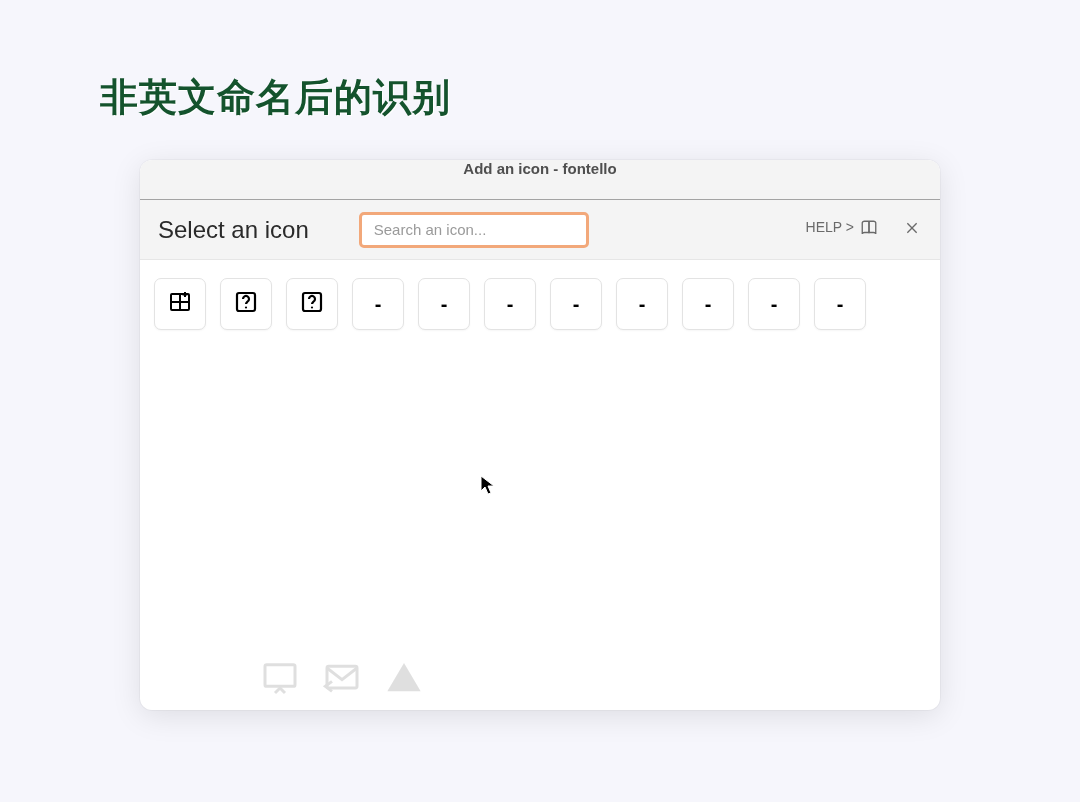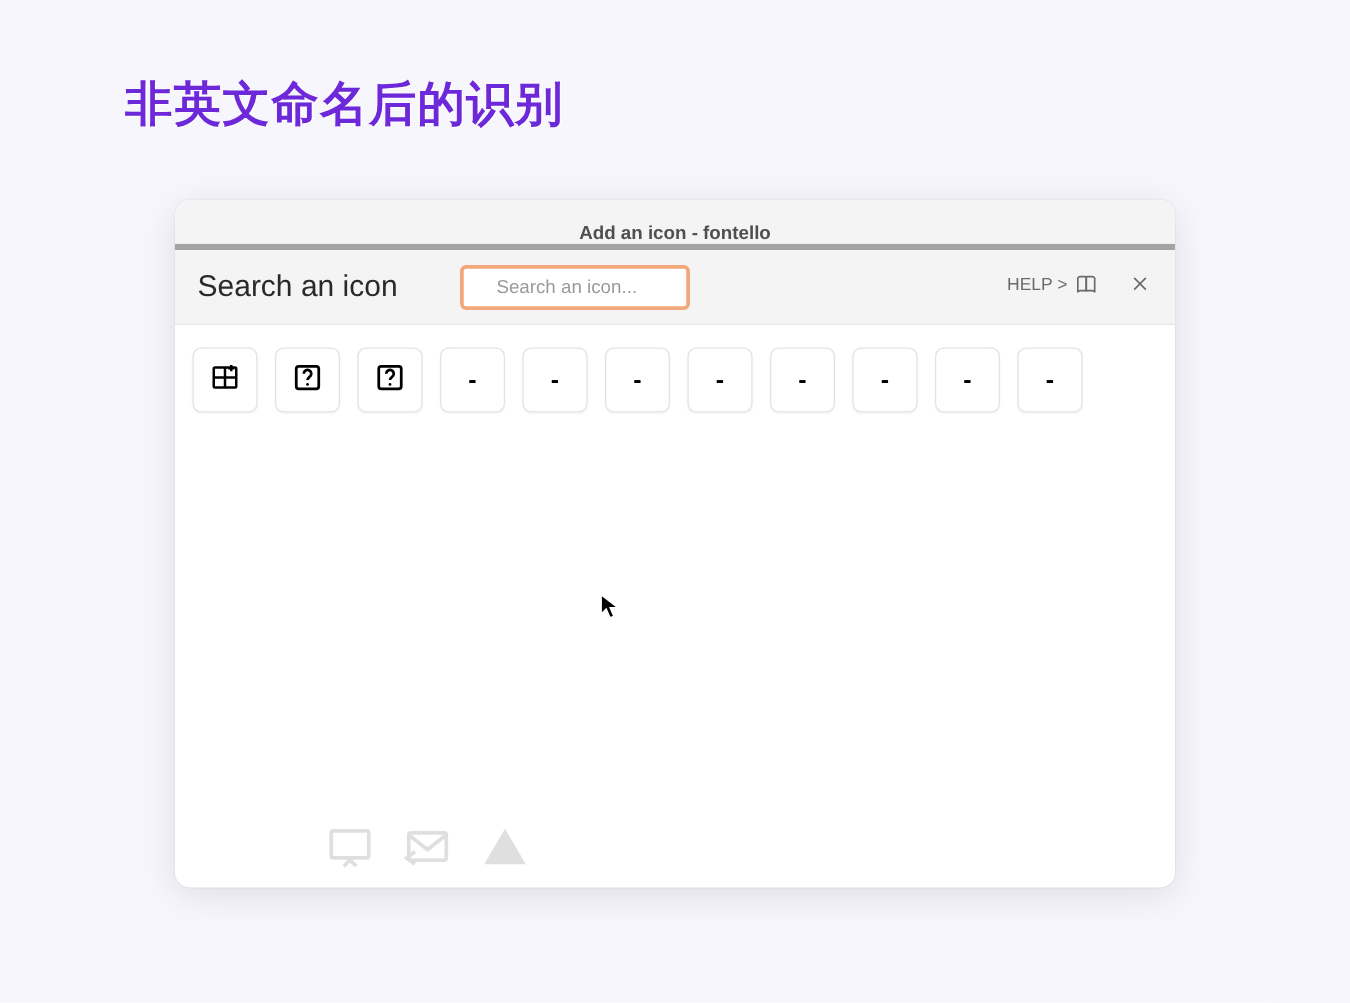"非英文命名后的识别" .page-title { color: #6d28d9 -> #14532d; top: 58px -> 72px }
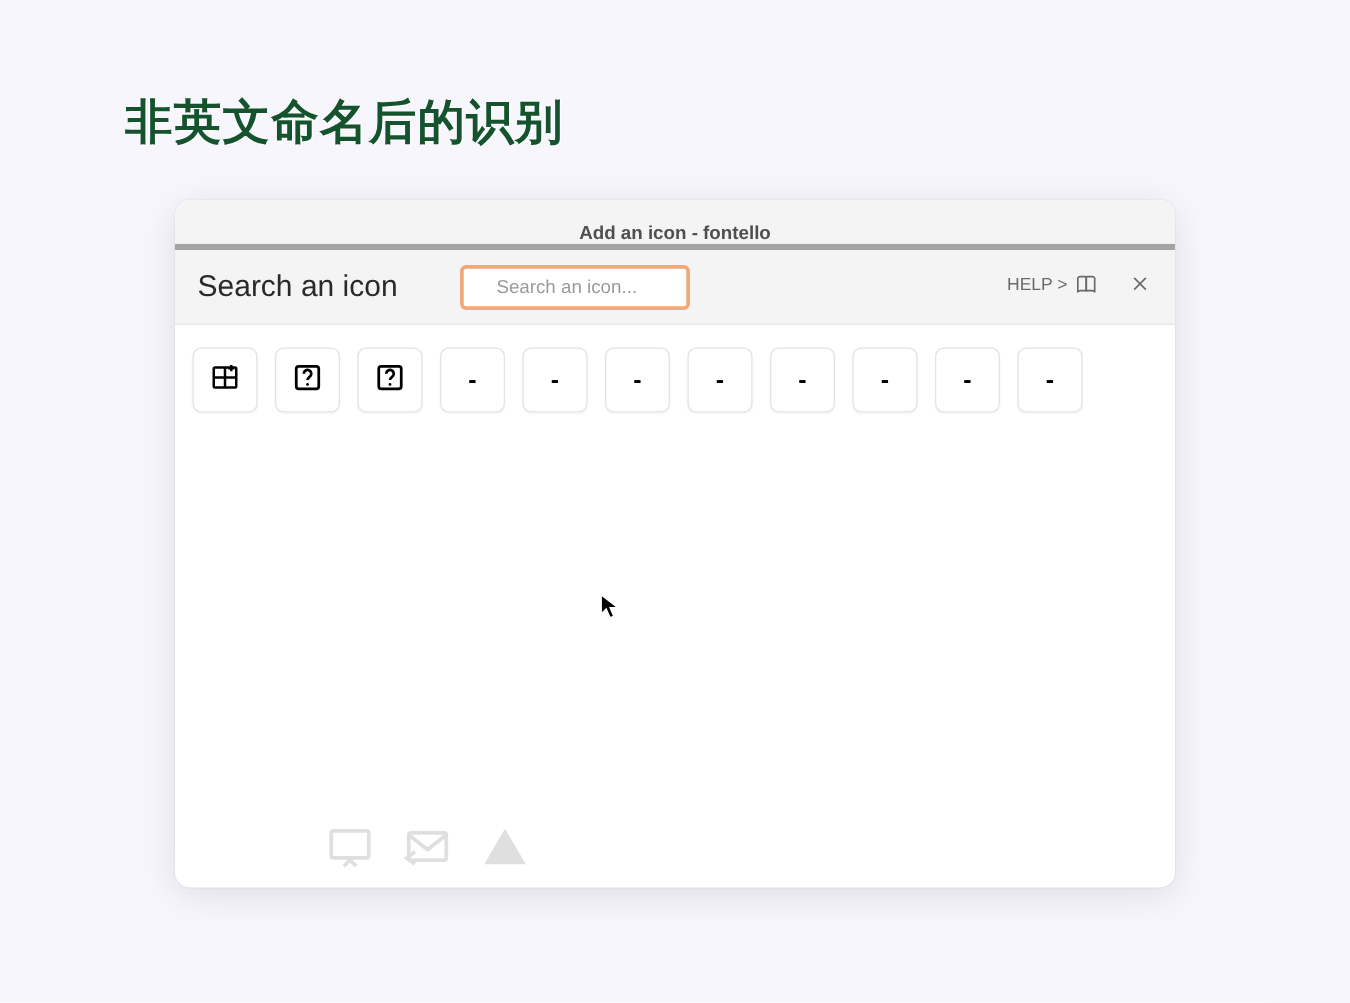"Add an icon - fontello" .dialog-title-bar { align-items: flex-end -> flex-start; border-bottom: 5px solid #a3a3a3 -> 1px solid #a3a3a3 }
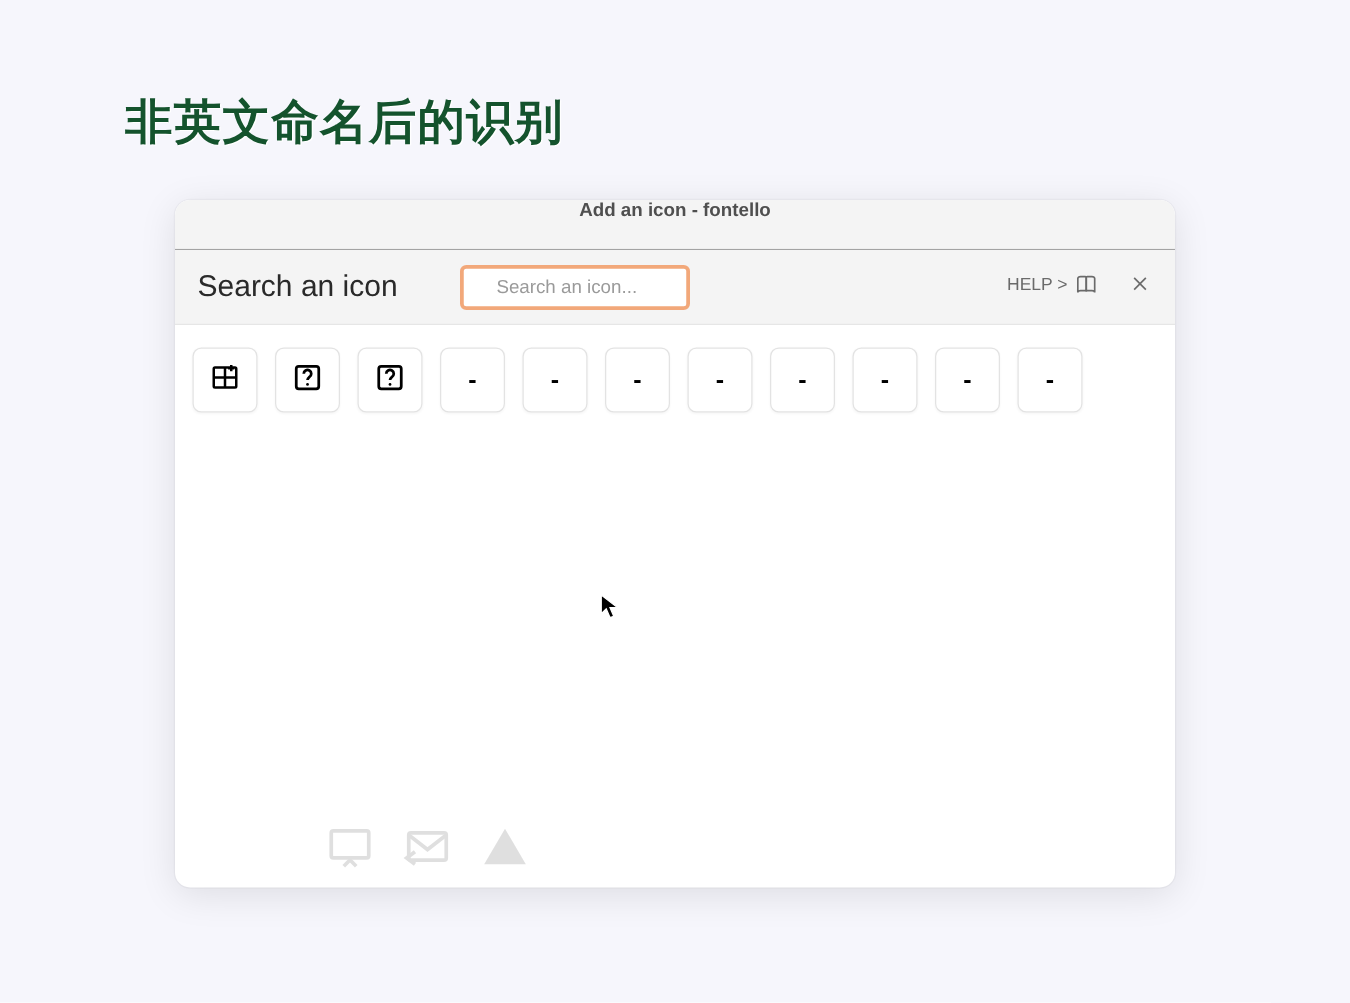"Search an icon" span.select-label { text: Search -> Select }
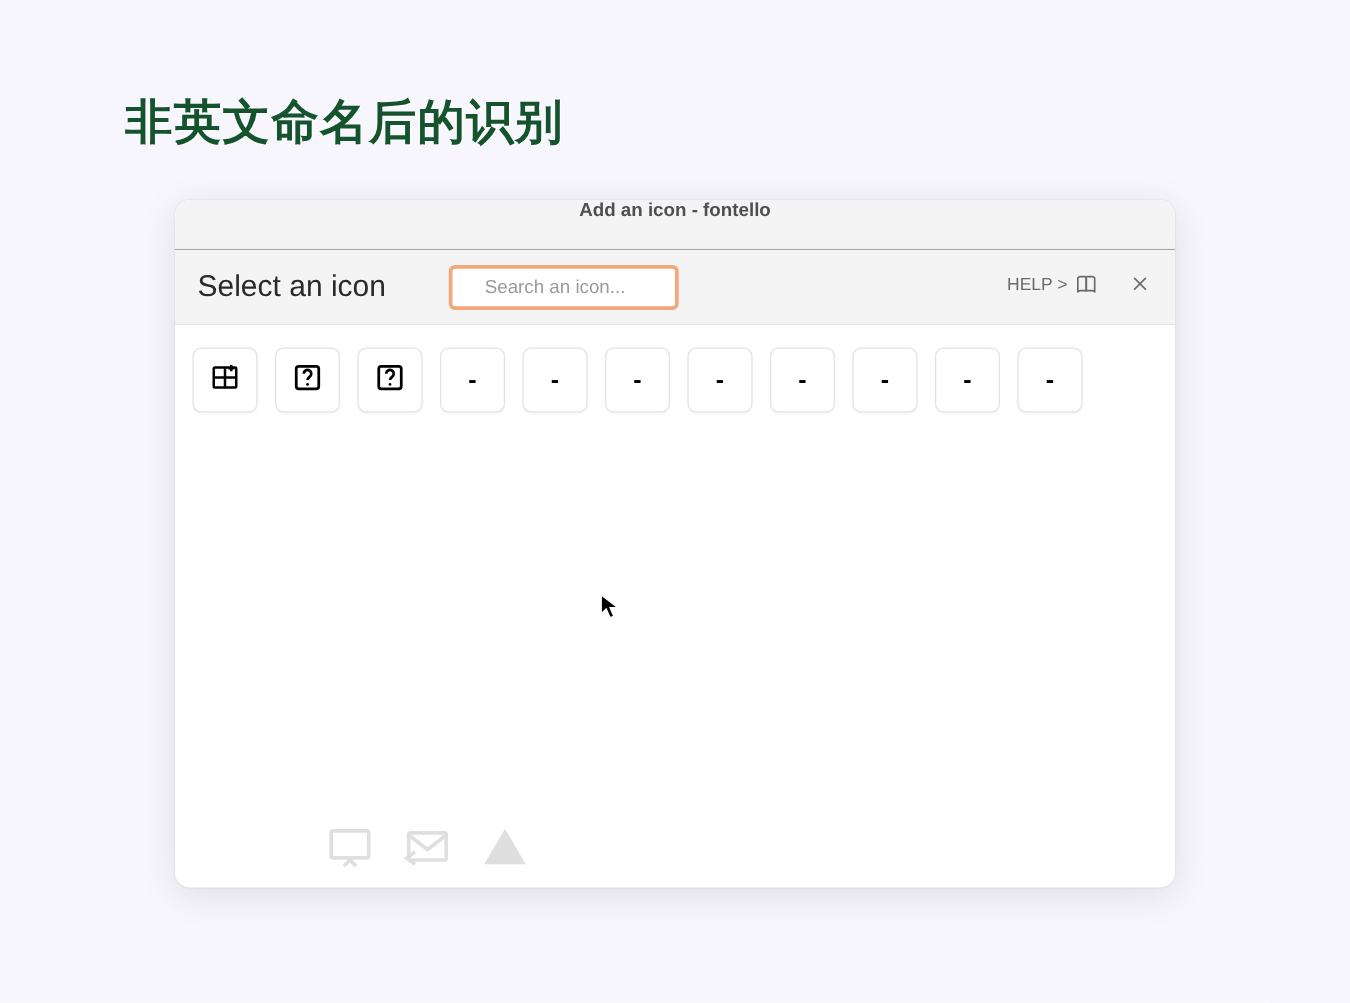"Search an icon..." .search-input { padding: 0 26px -> 0 12px; width: 184px -> 230px }
